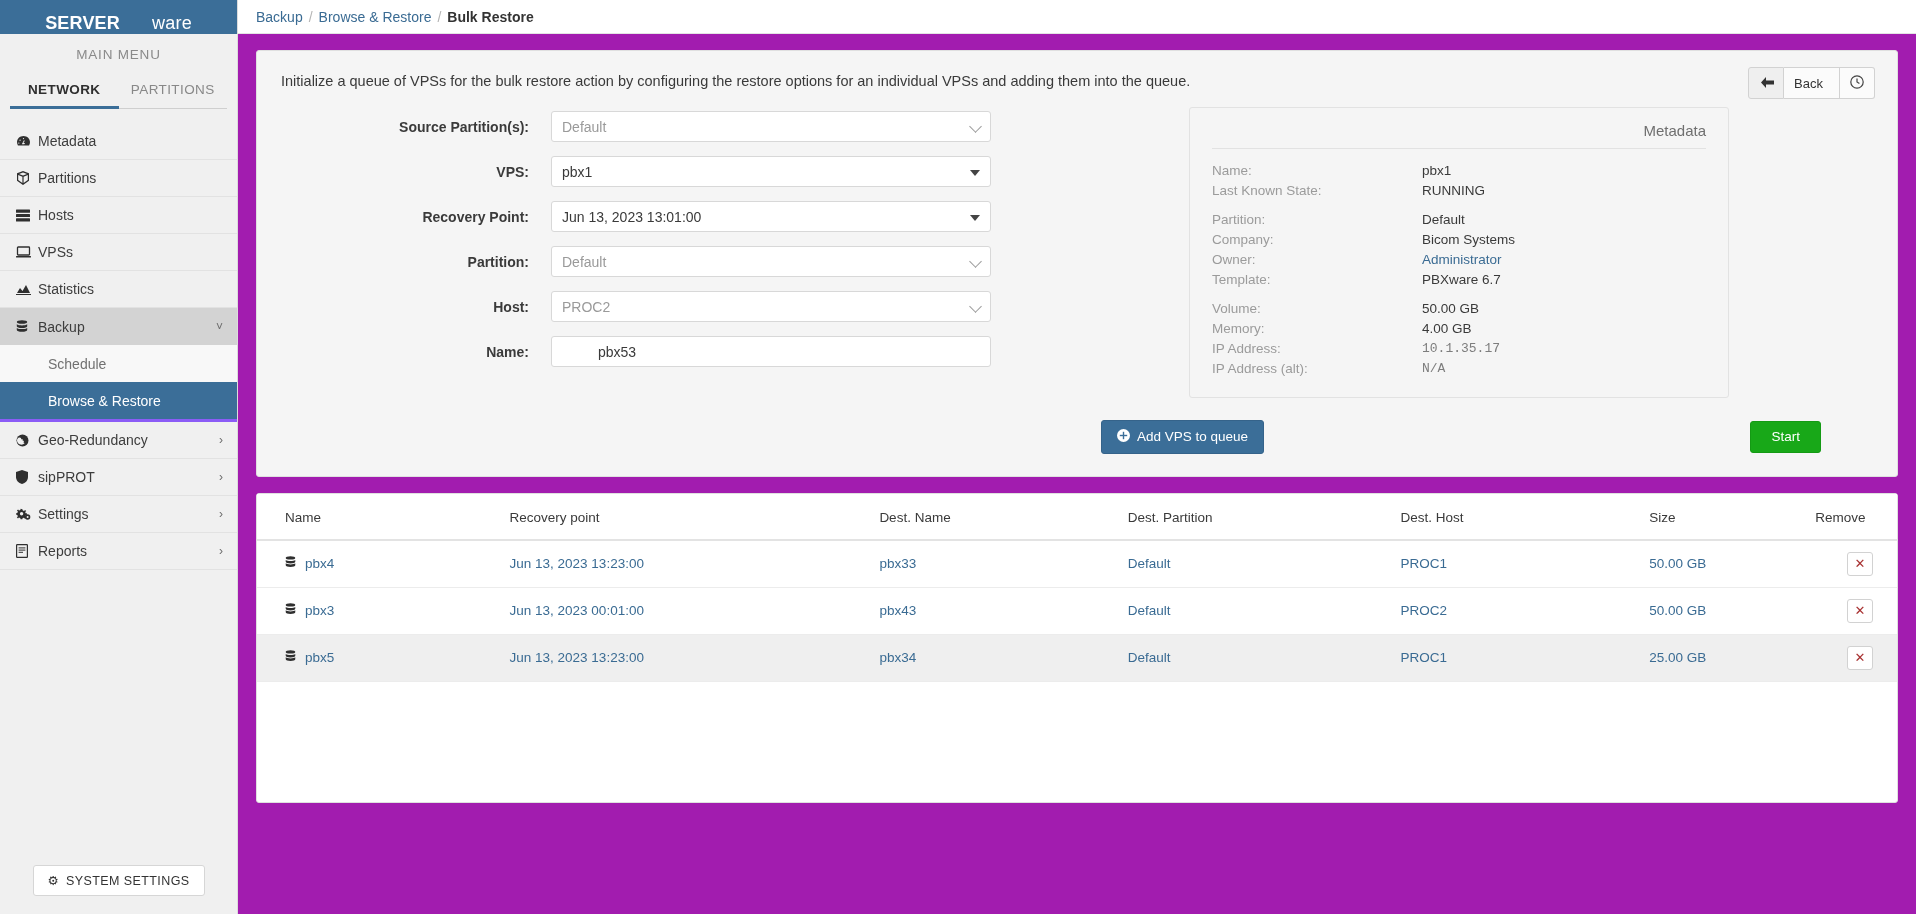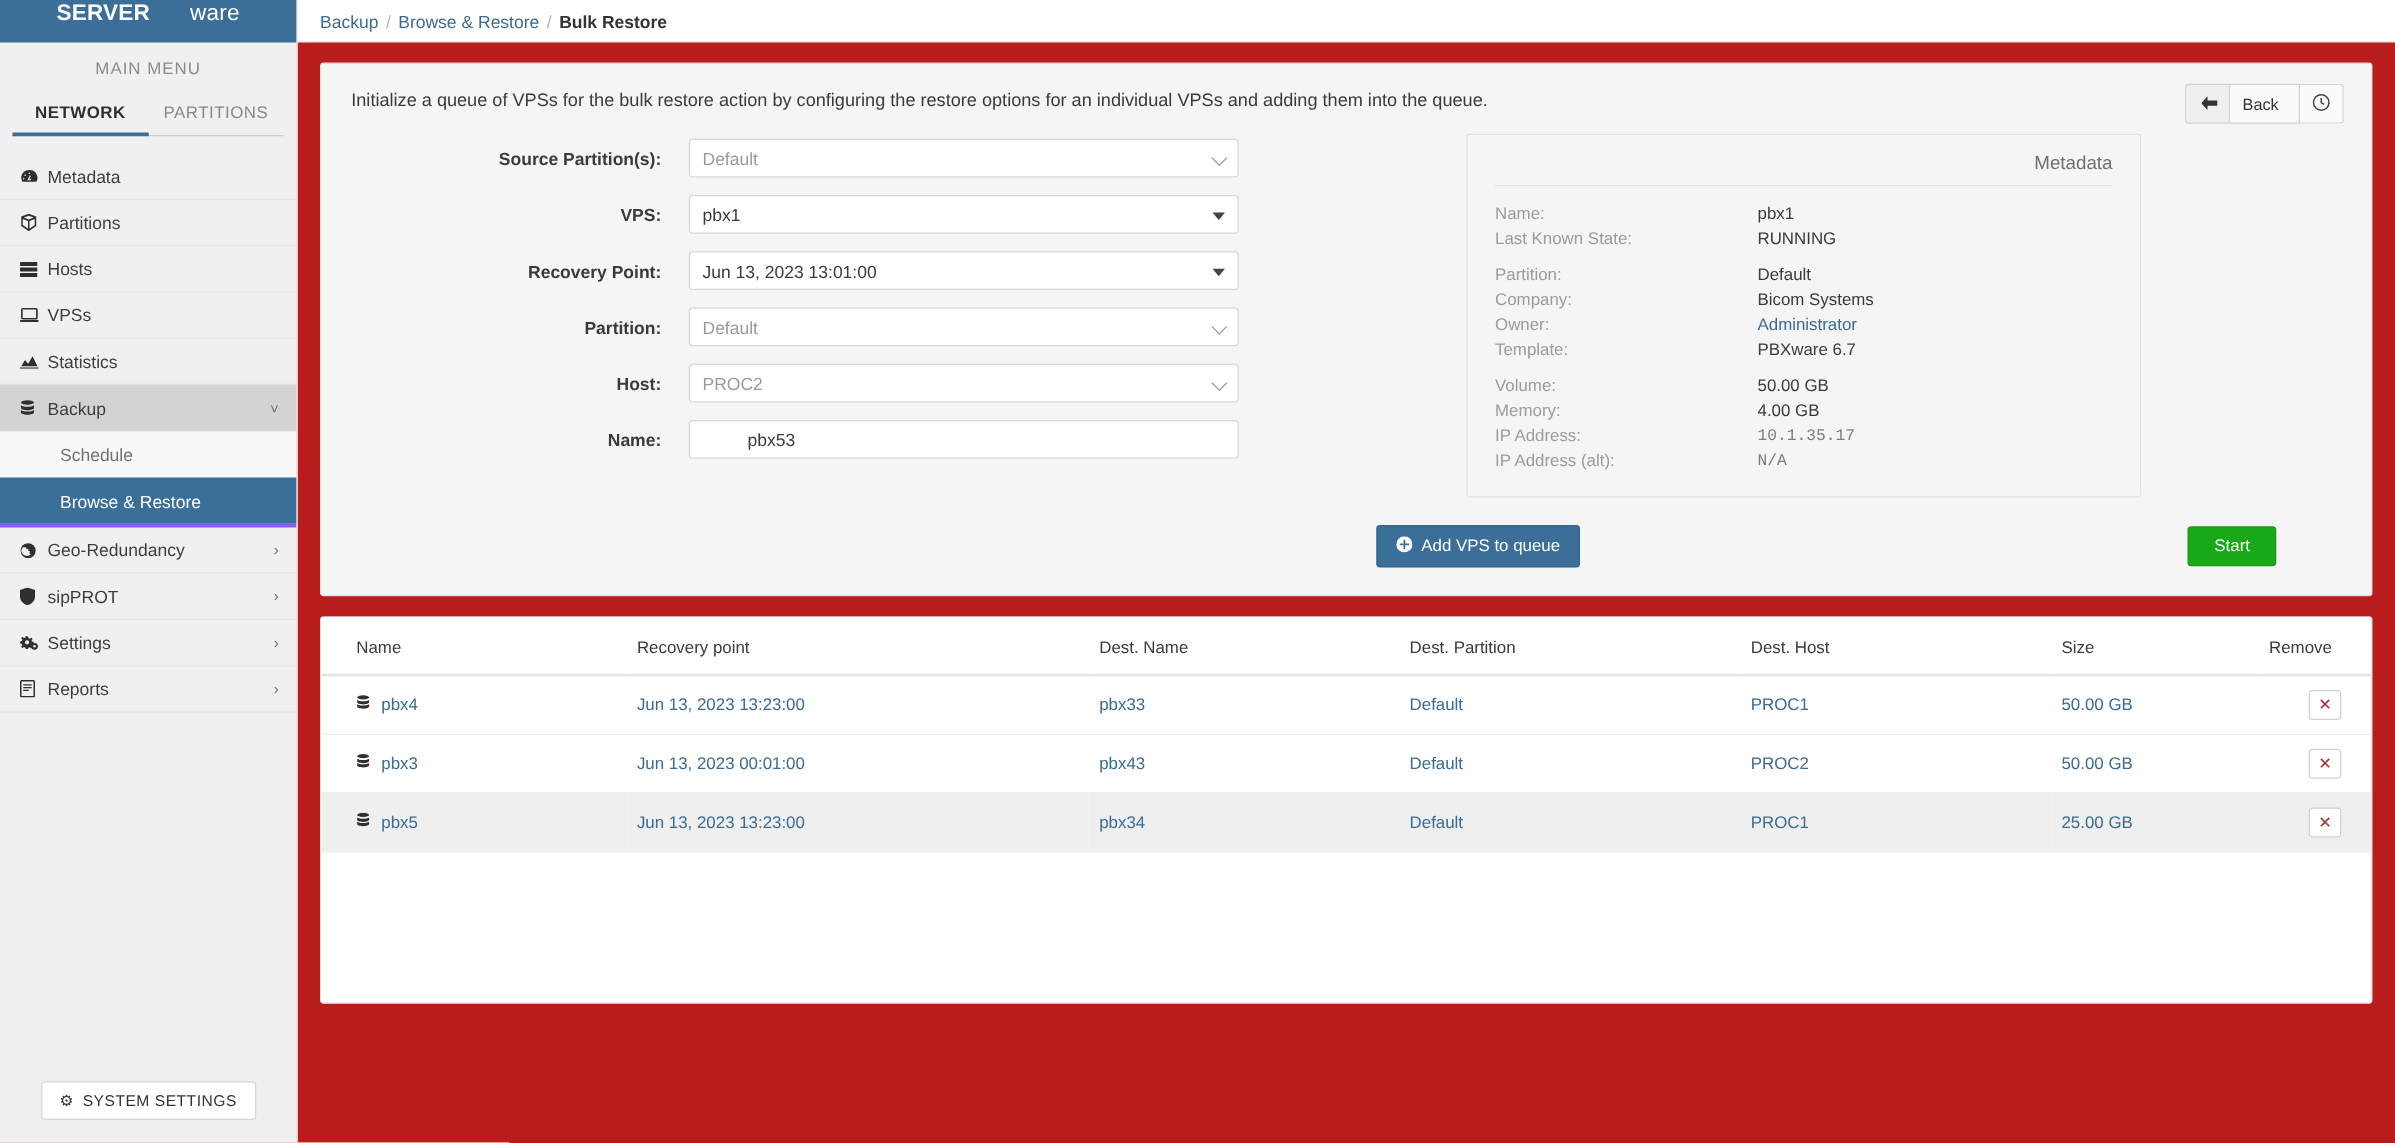"SERVER" .brand { align-items: flex-start -> flex-end }
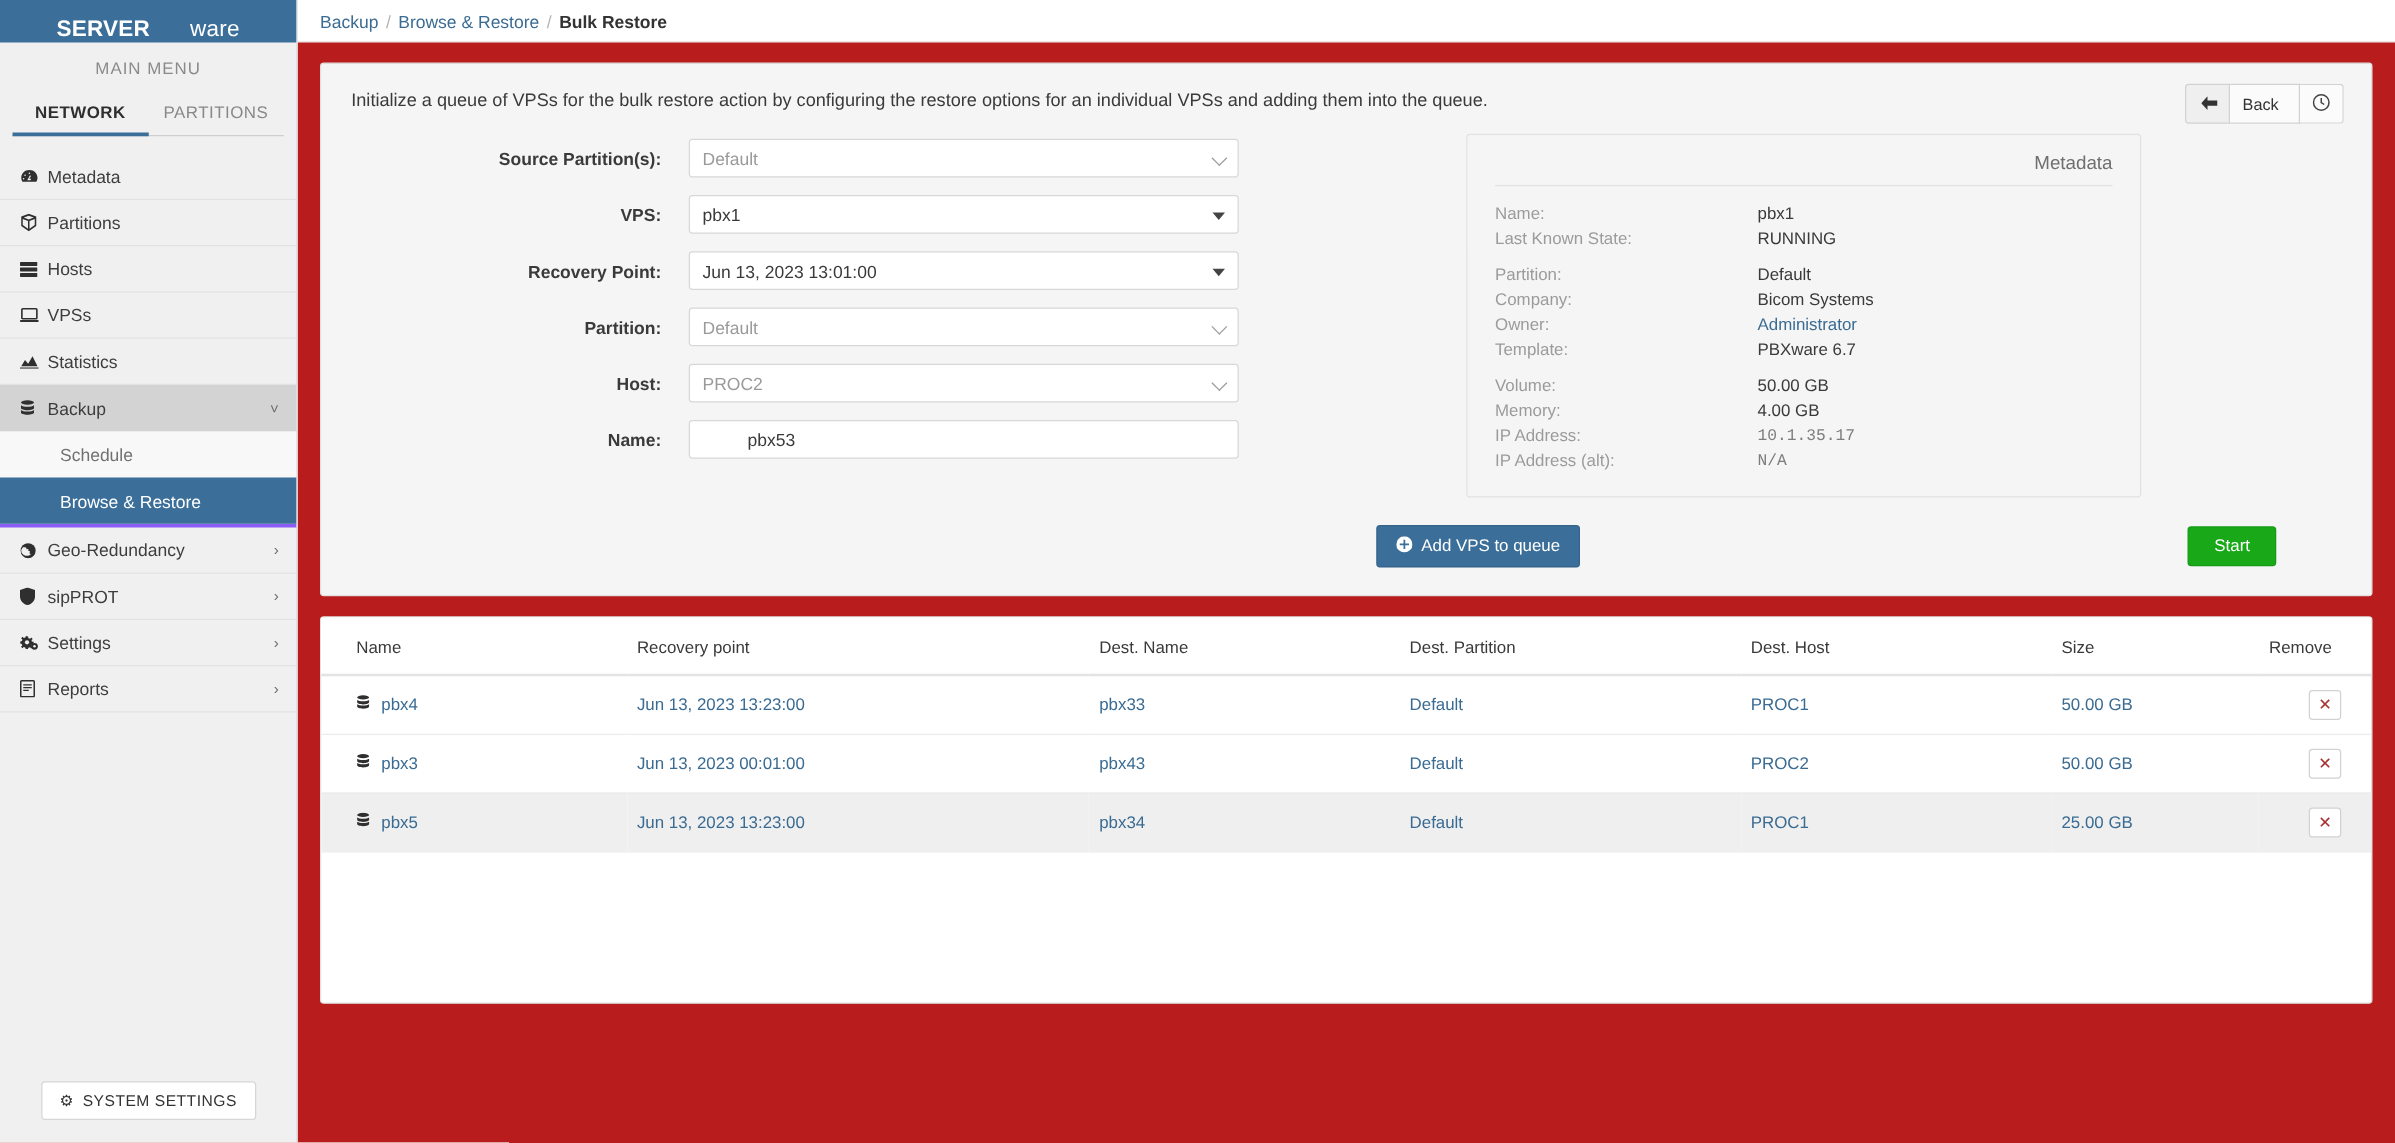"Initialize a queue of VPSs" .content { background: #b91c1c -> #a21caf }
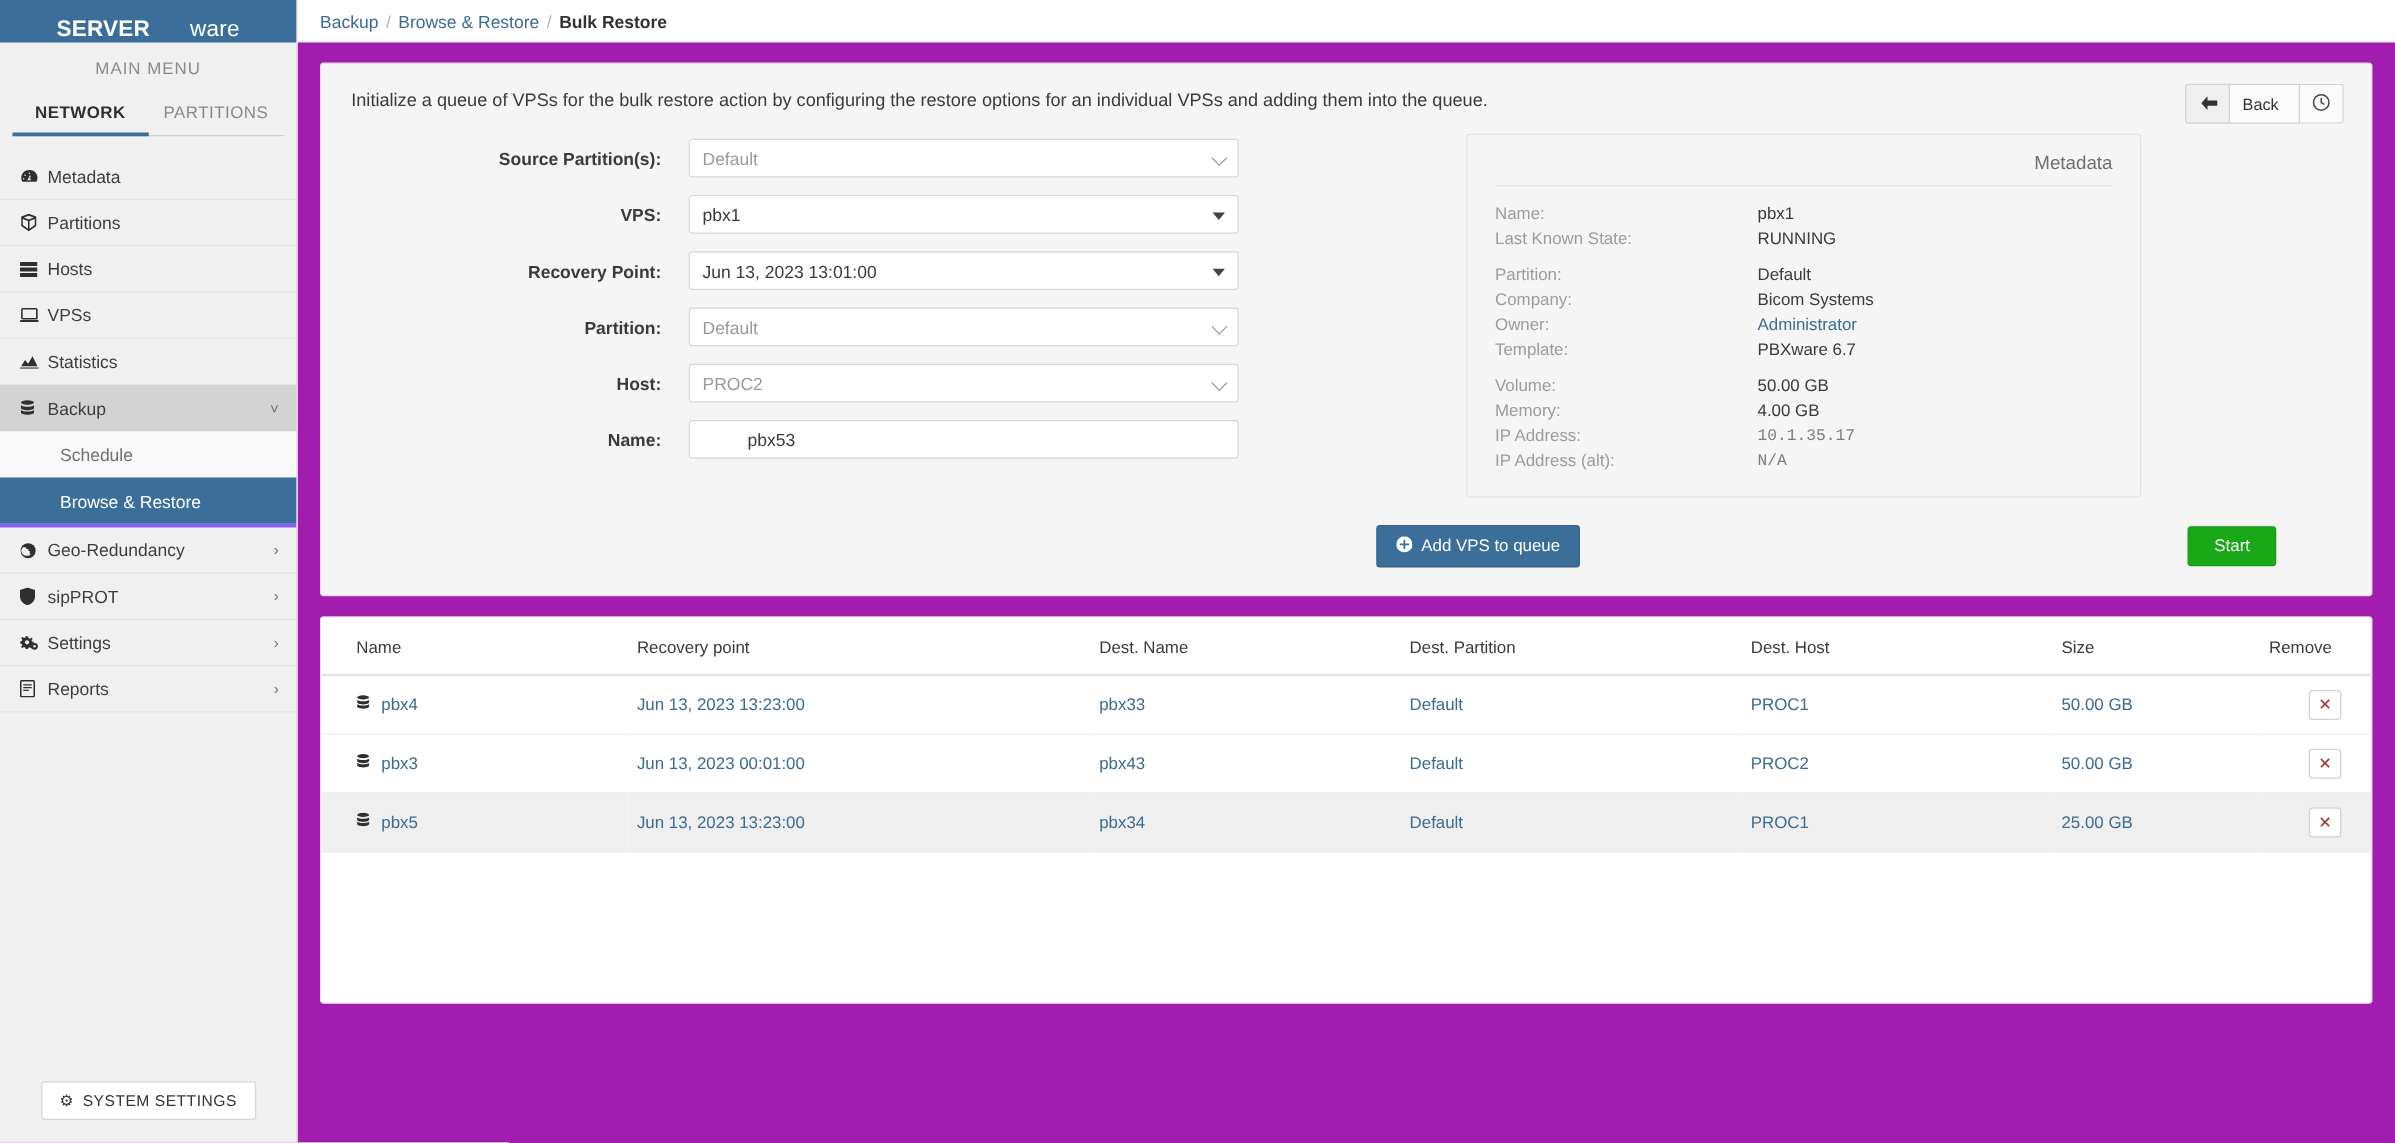"Source Partition(s):" .body-row { gap: 0 -> 16px }
